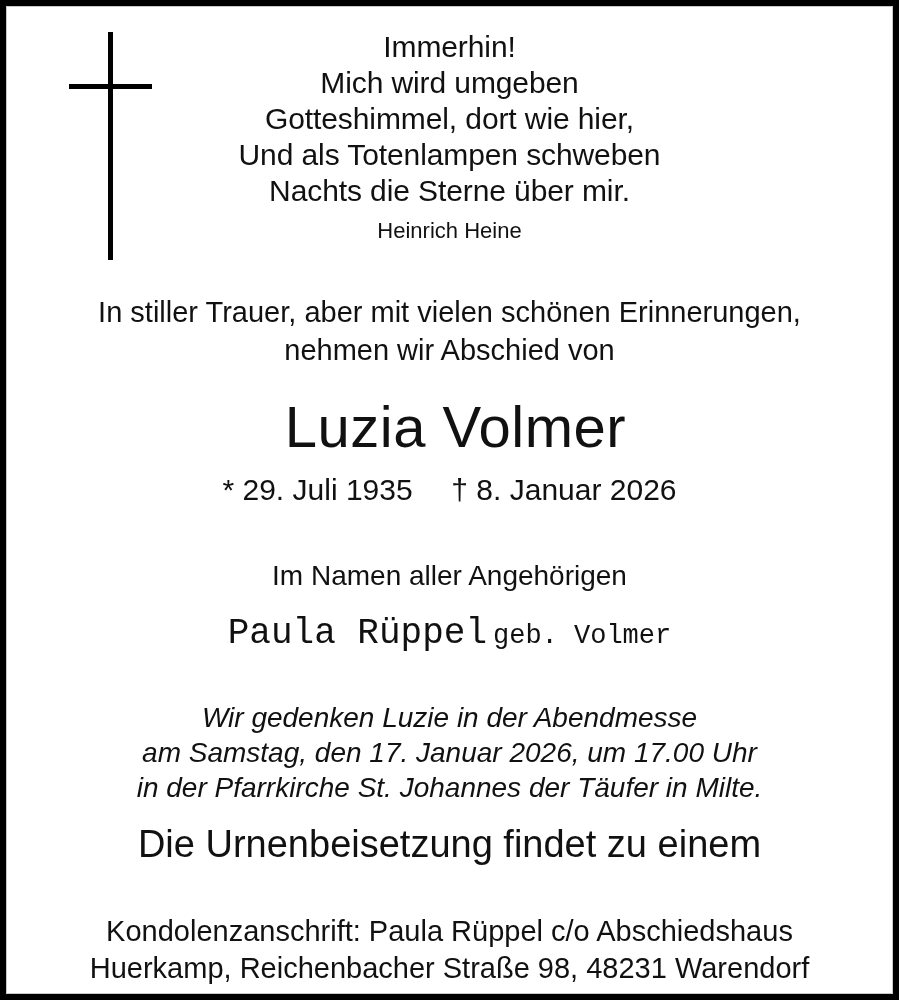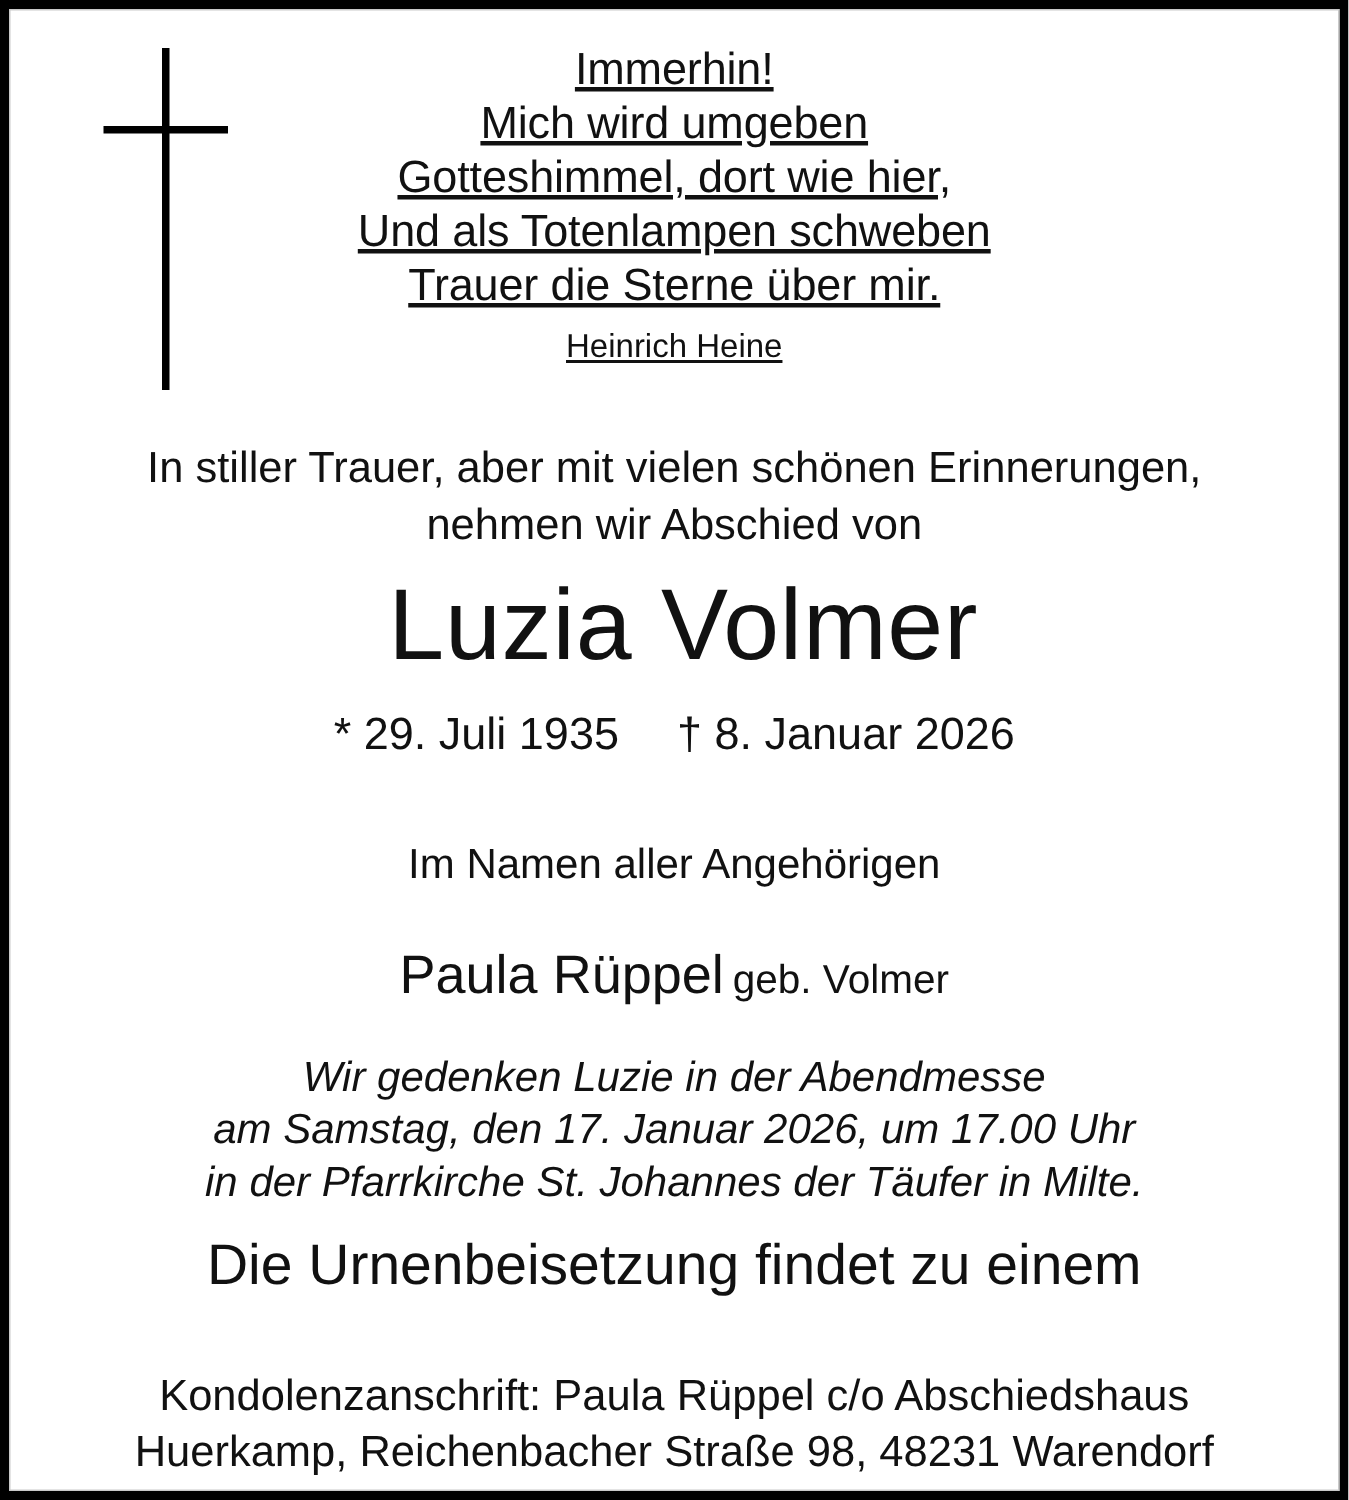"Immerhin!" .poem { text-decoration: underline -> none }
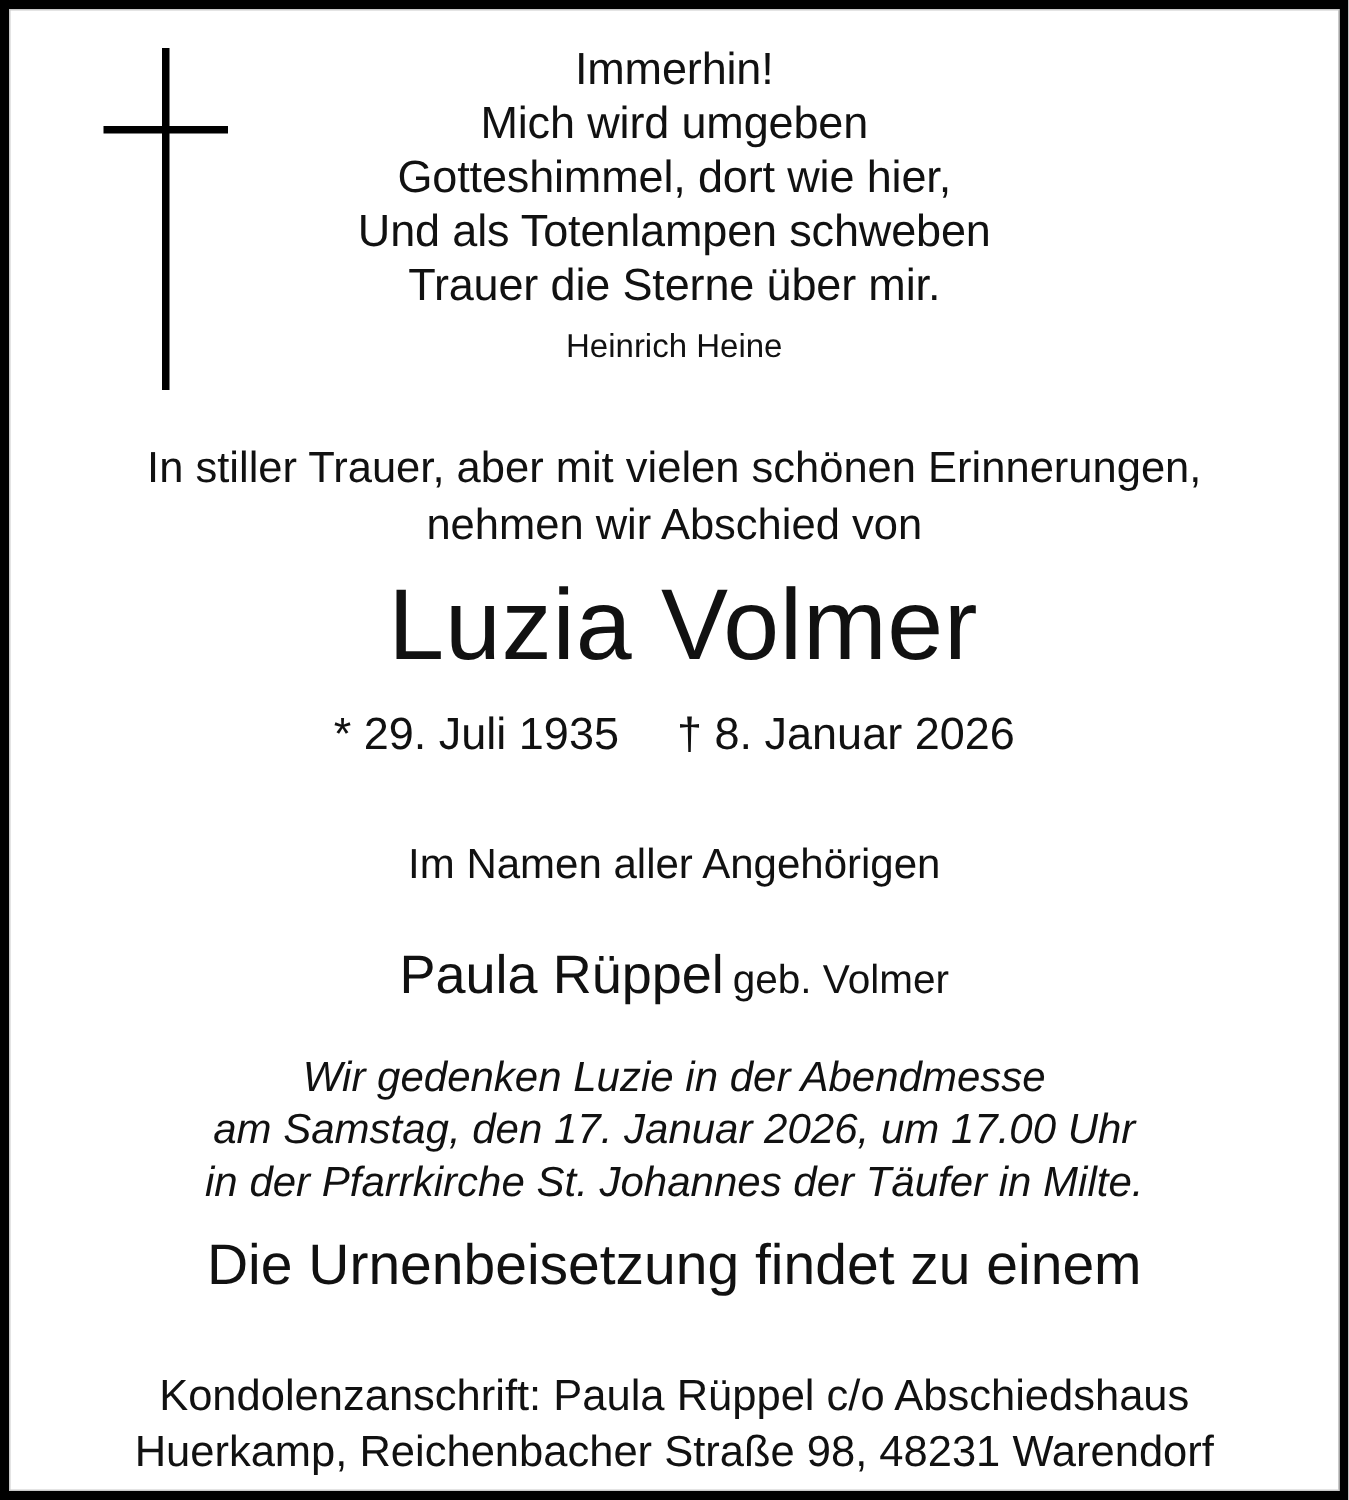"Trauer die Sterne über mir." span.line { text: Trauer -> Nachts }
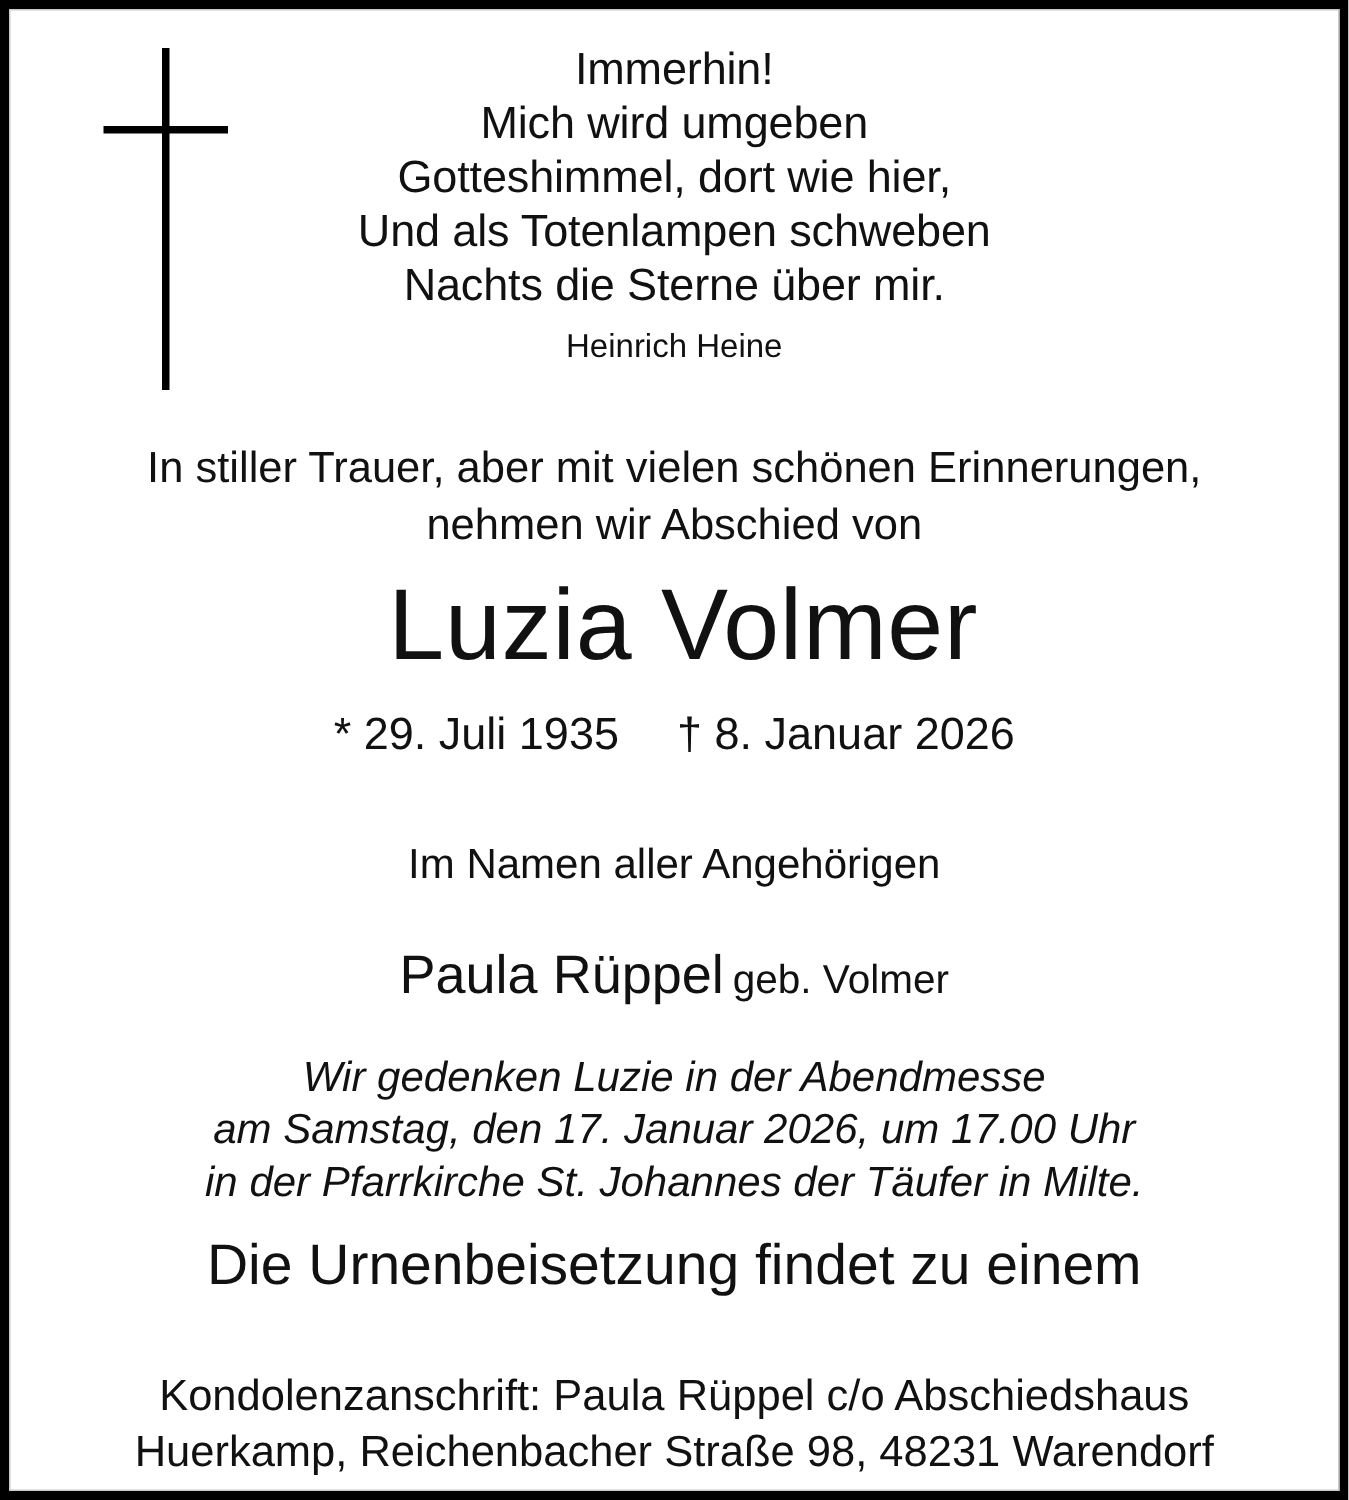"Luzia Volmer" .deceased-name { font-size: 67px -> 58px; top: 375px -> 385px }
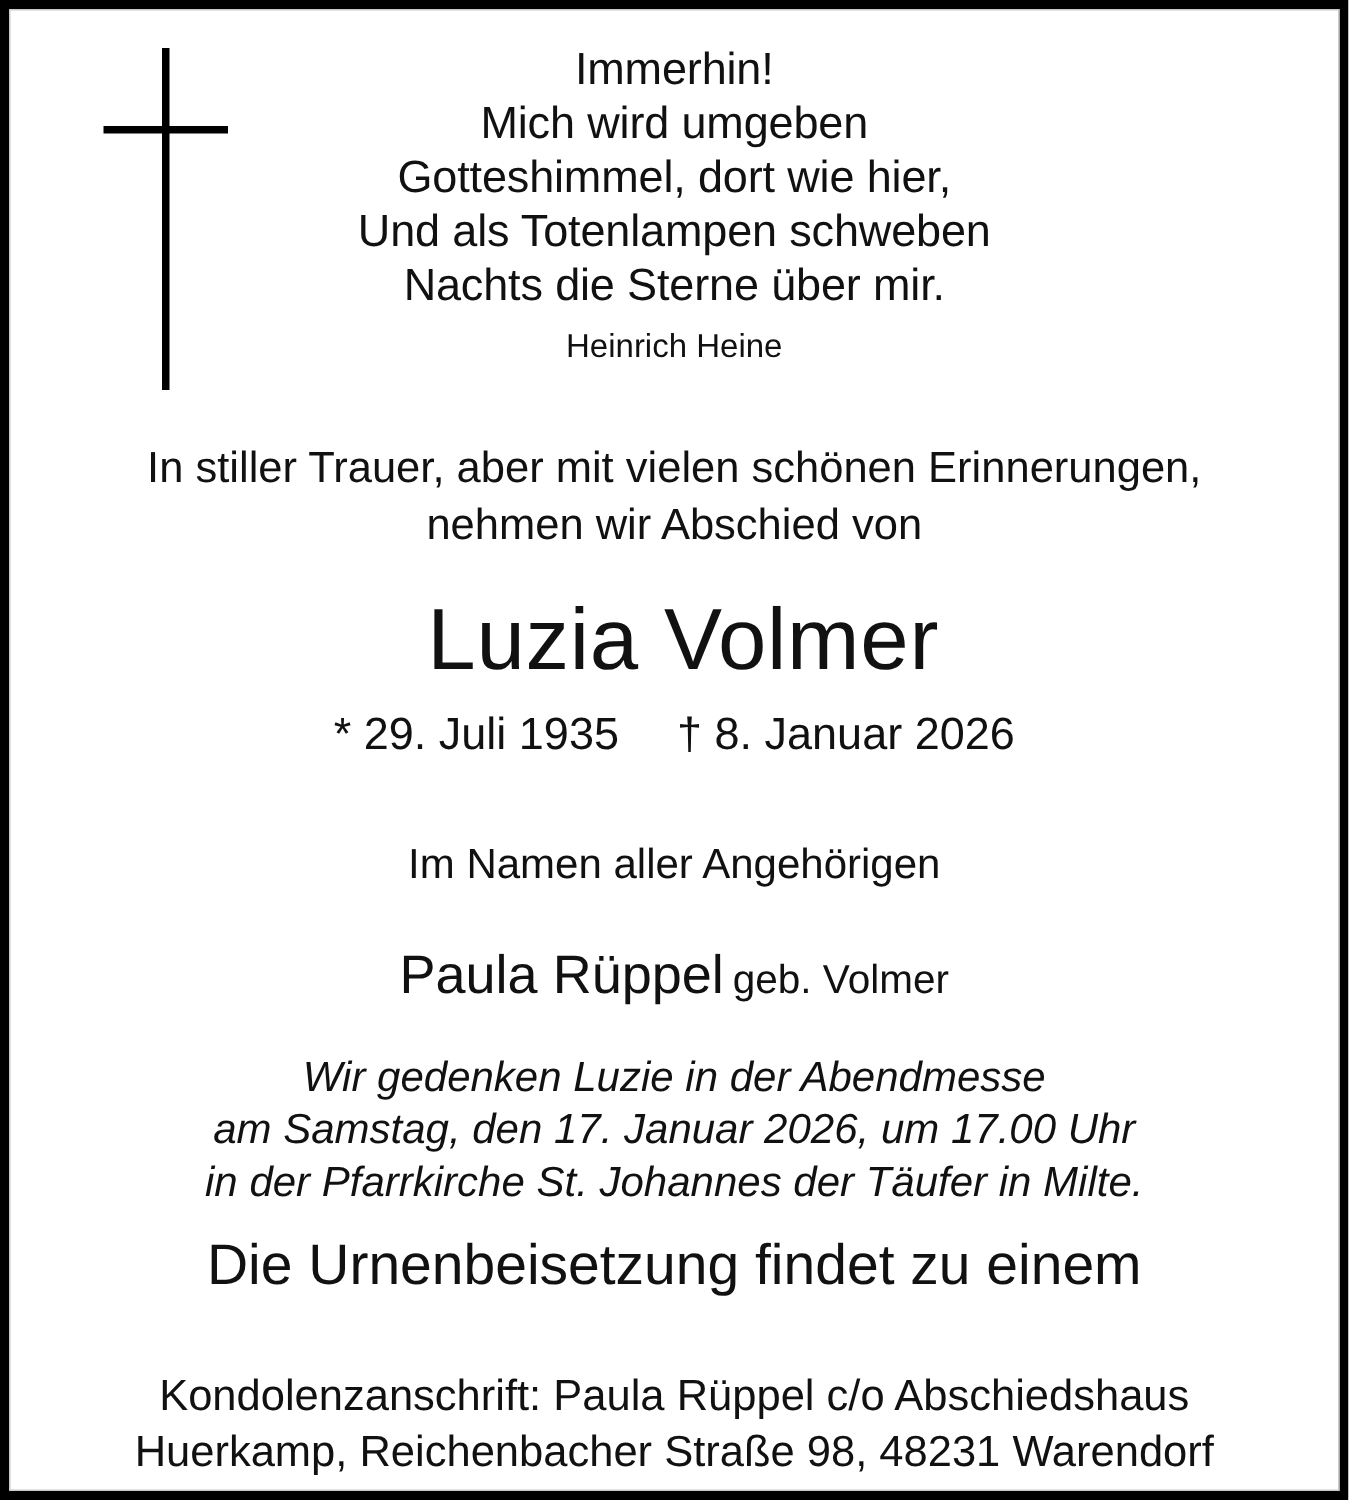"Paula Rüppel geb. Volmer" .family-name-row { font-family: none -> Liberation Mono, monospace; margin-top: 34px -> 18px }
